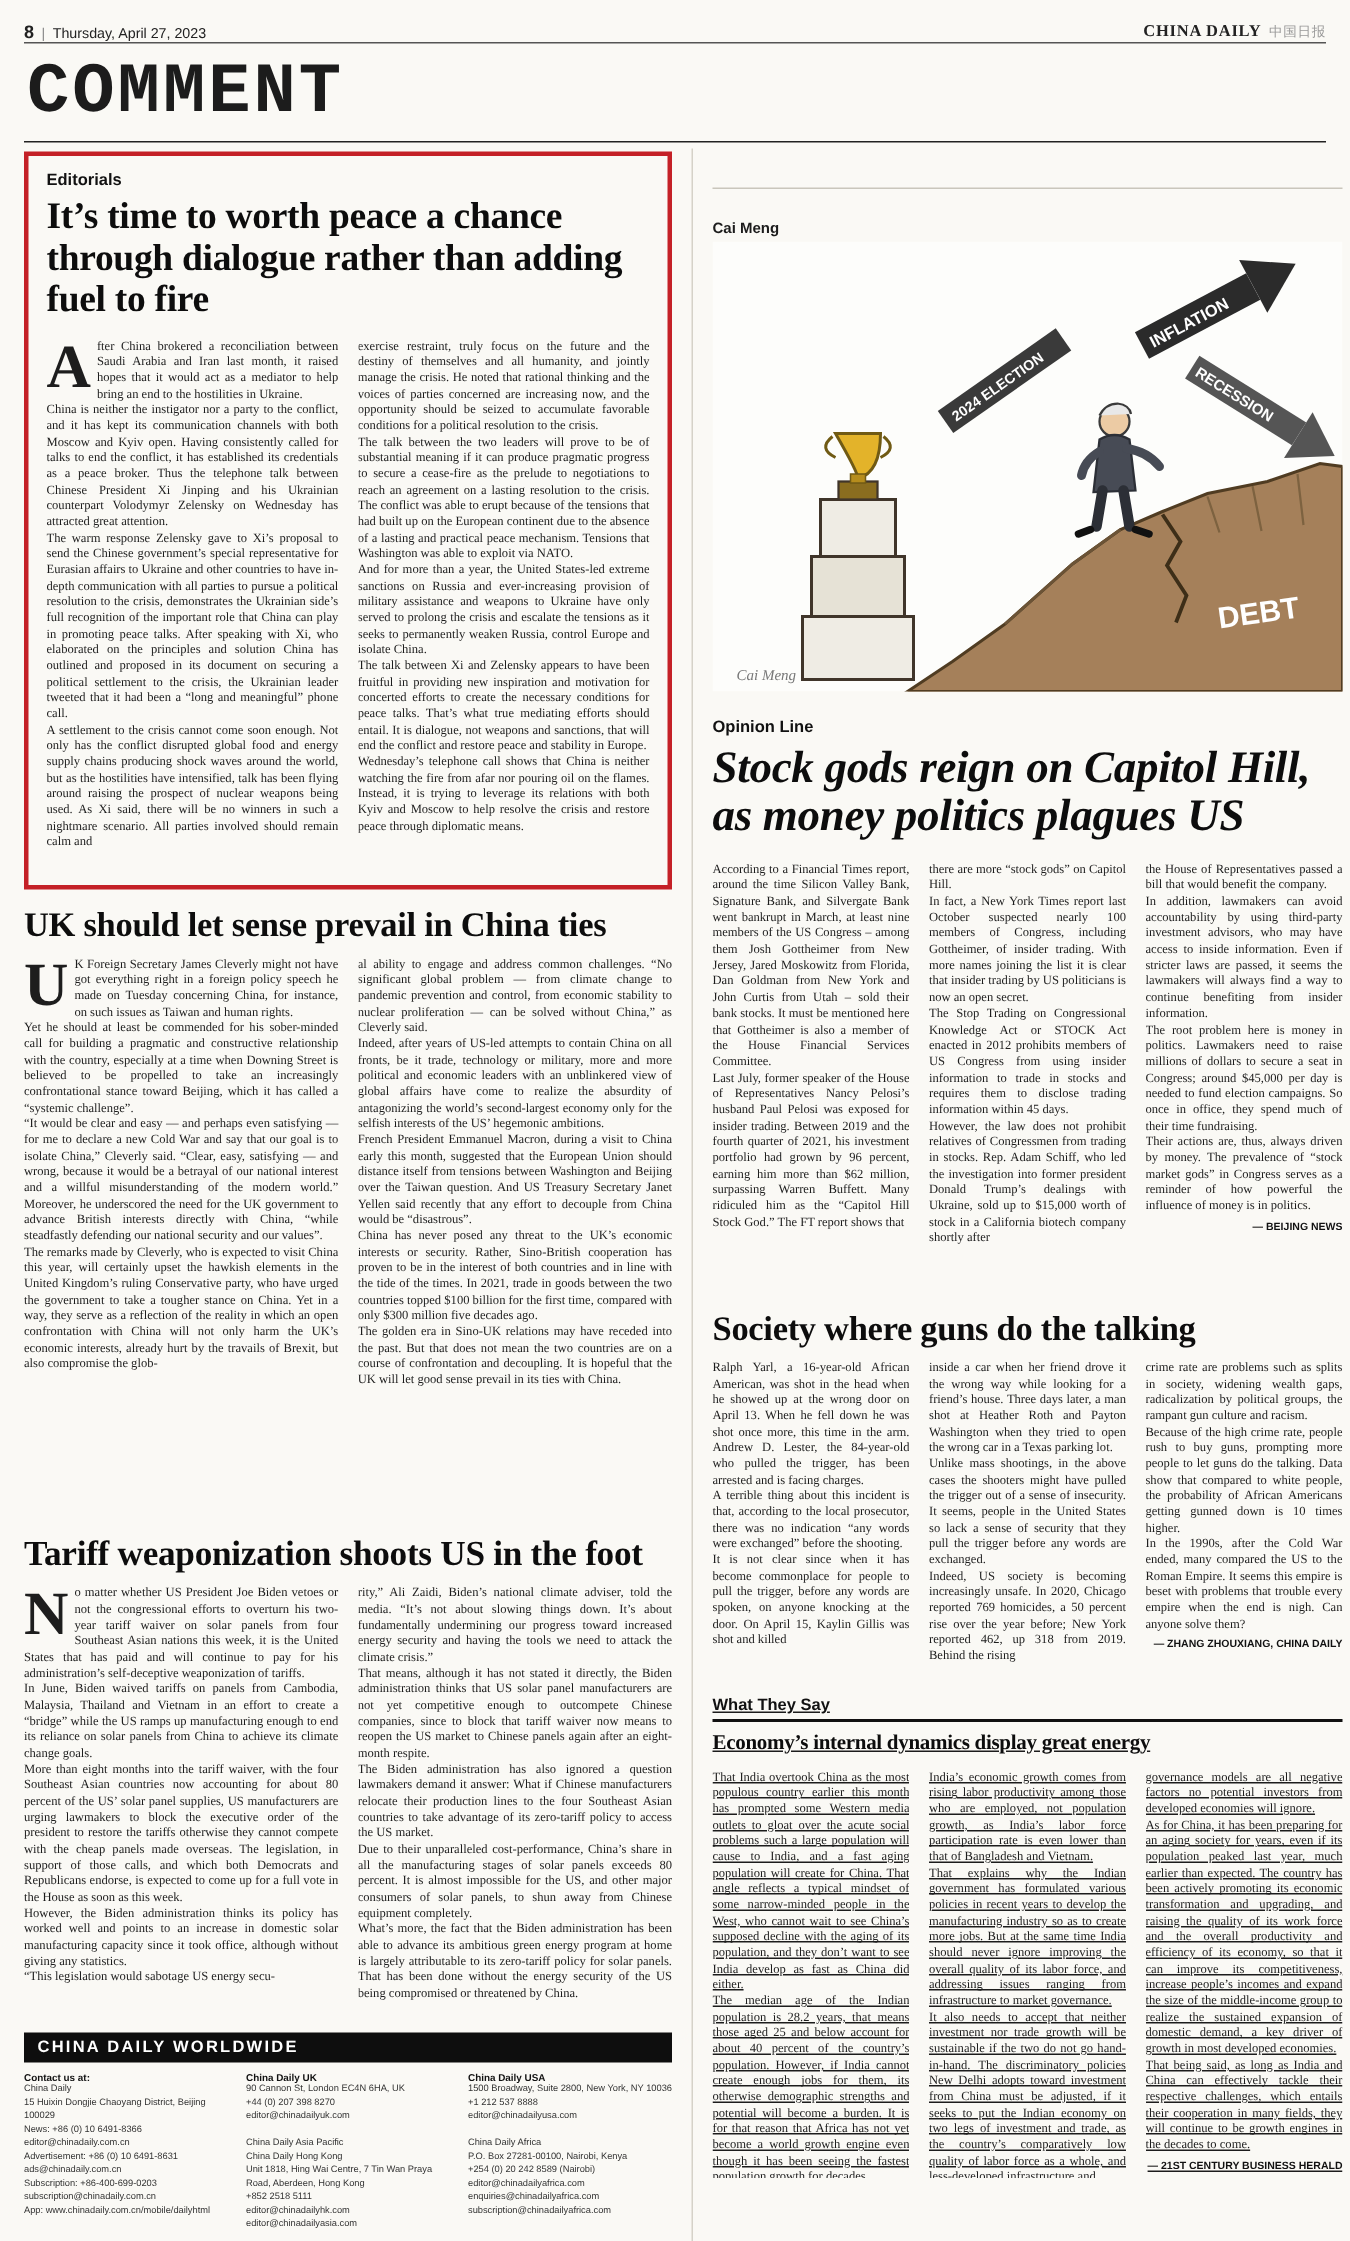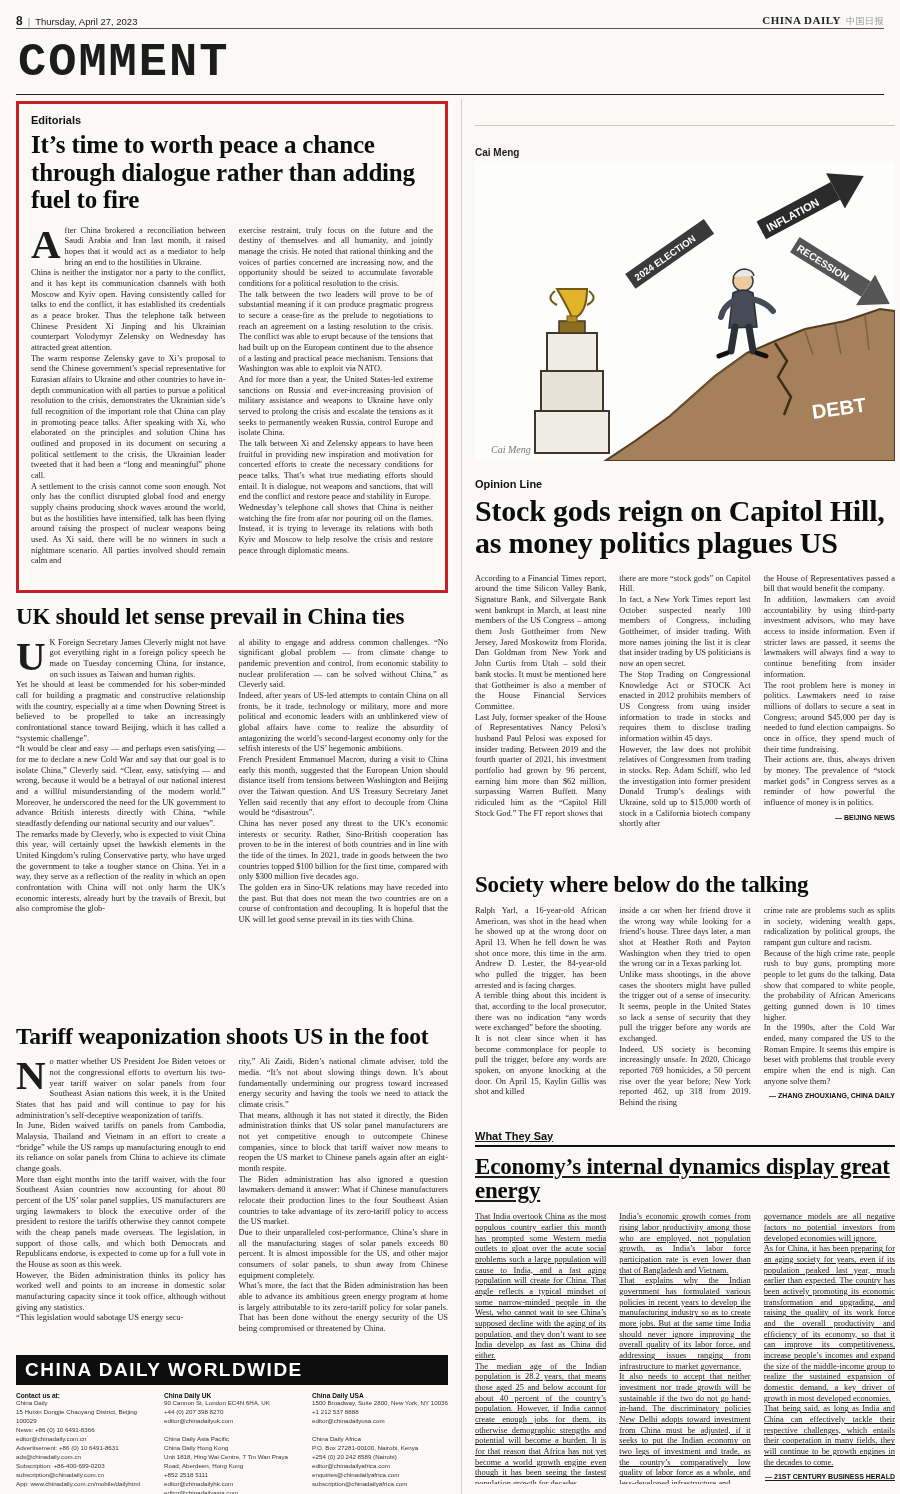"Stock gods reign on Capitol" .opinion .headline { font-style: none -> italic }
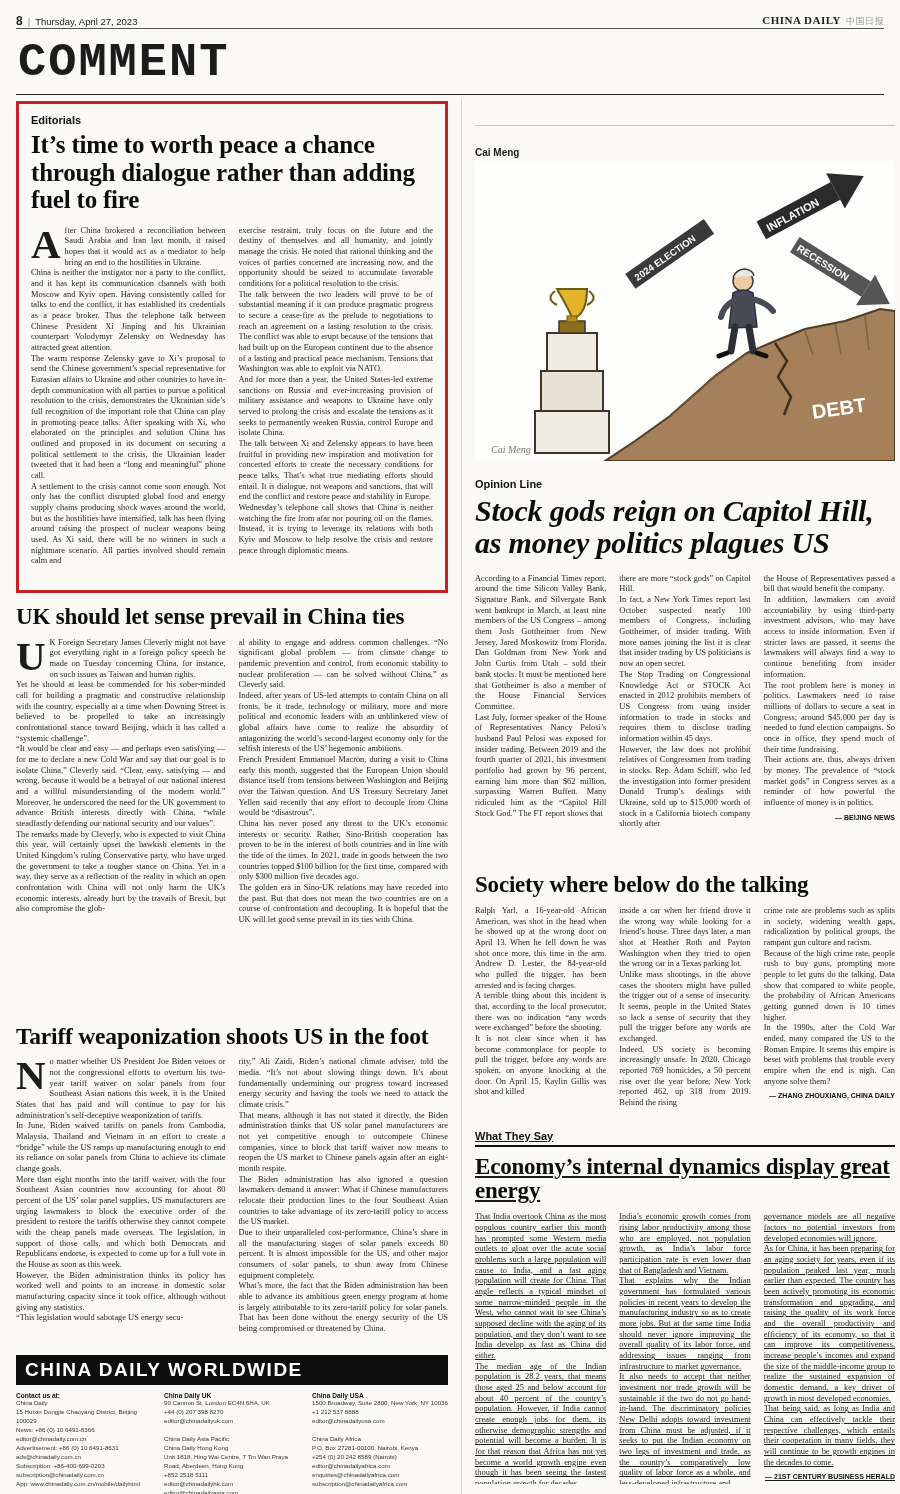"Society where below do the" div.headline { text: below -> guns }
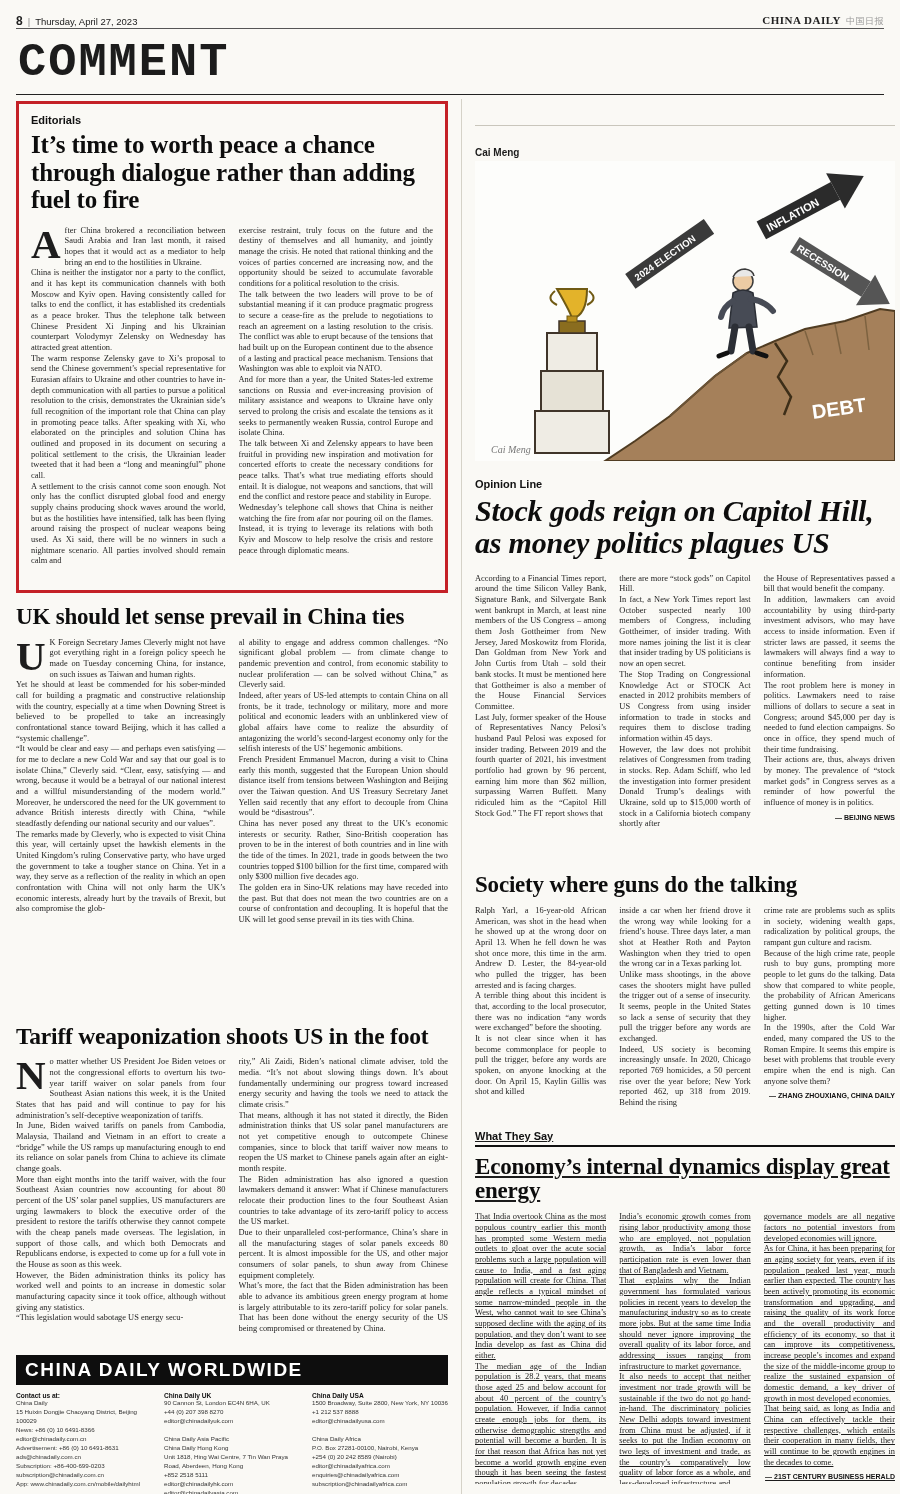"Economy’s internal dynamics display" .whatsay .headline { font-size: 23px -> 14px }
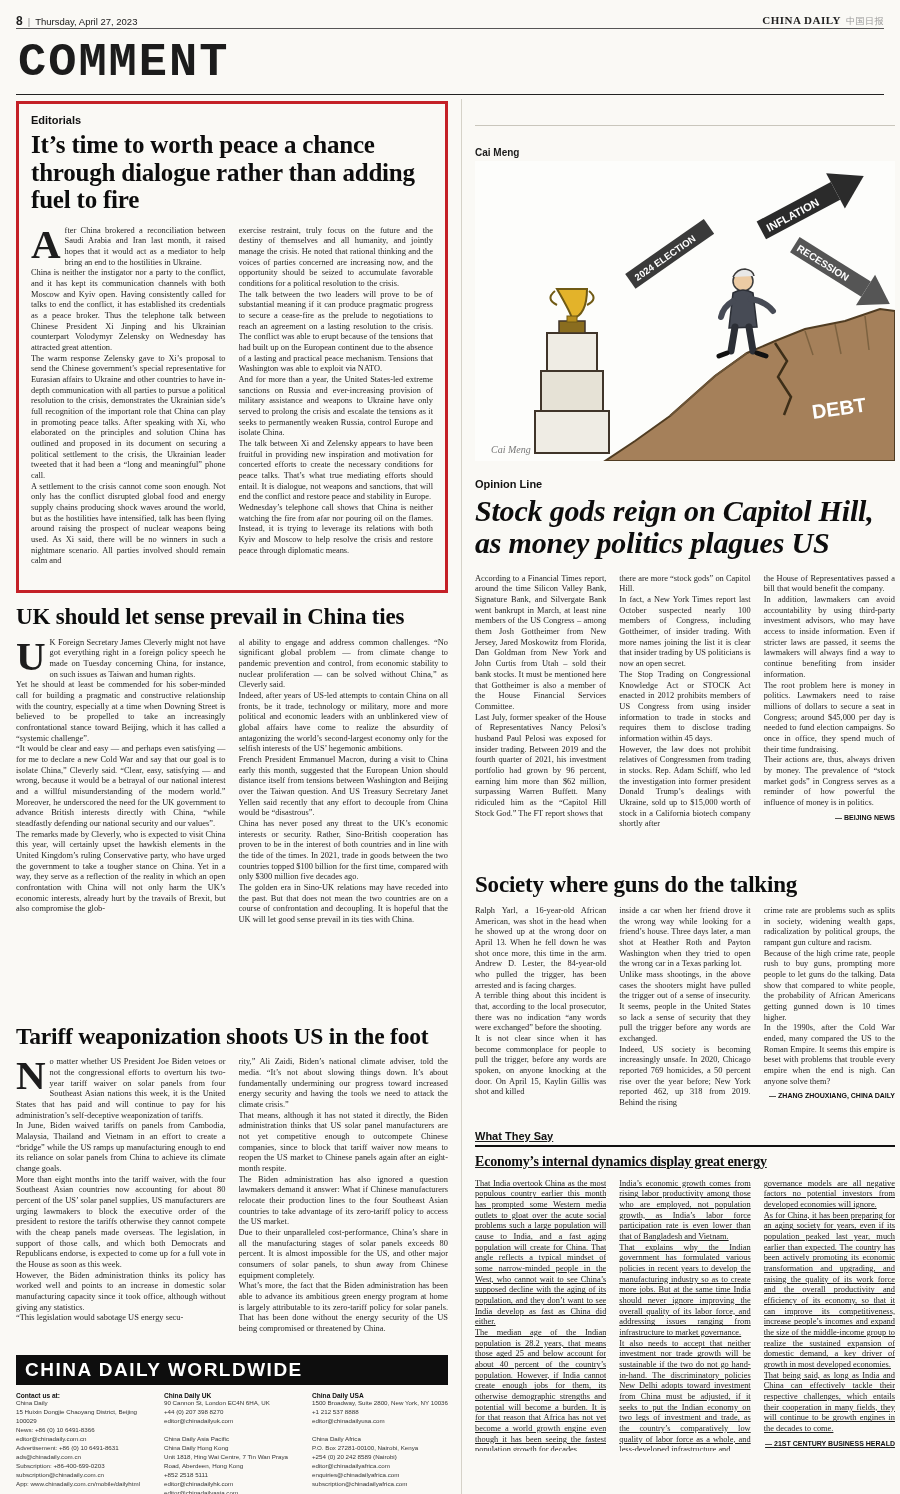"CHINA DAILY WORLDWIDE" .ww-bar { font-size: 19px -> 11px }
